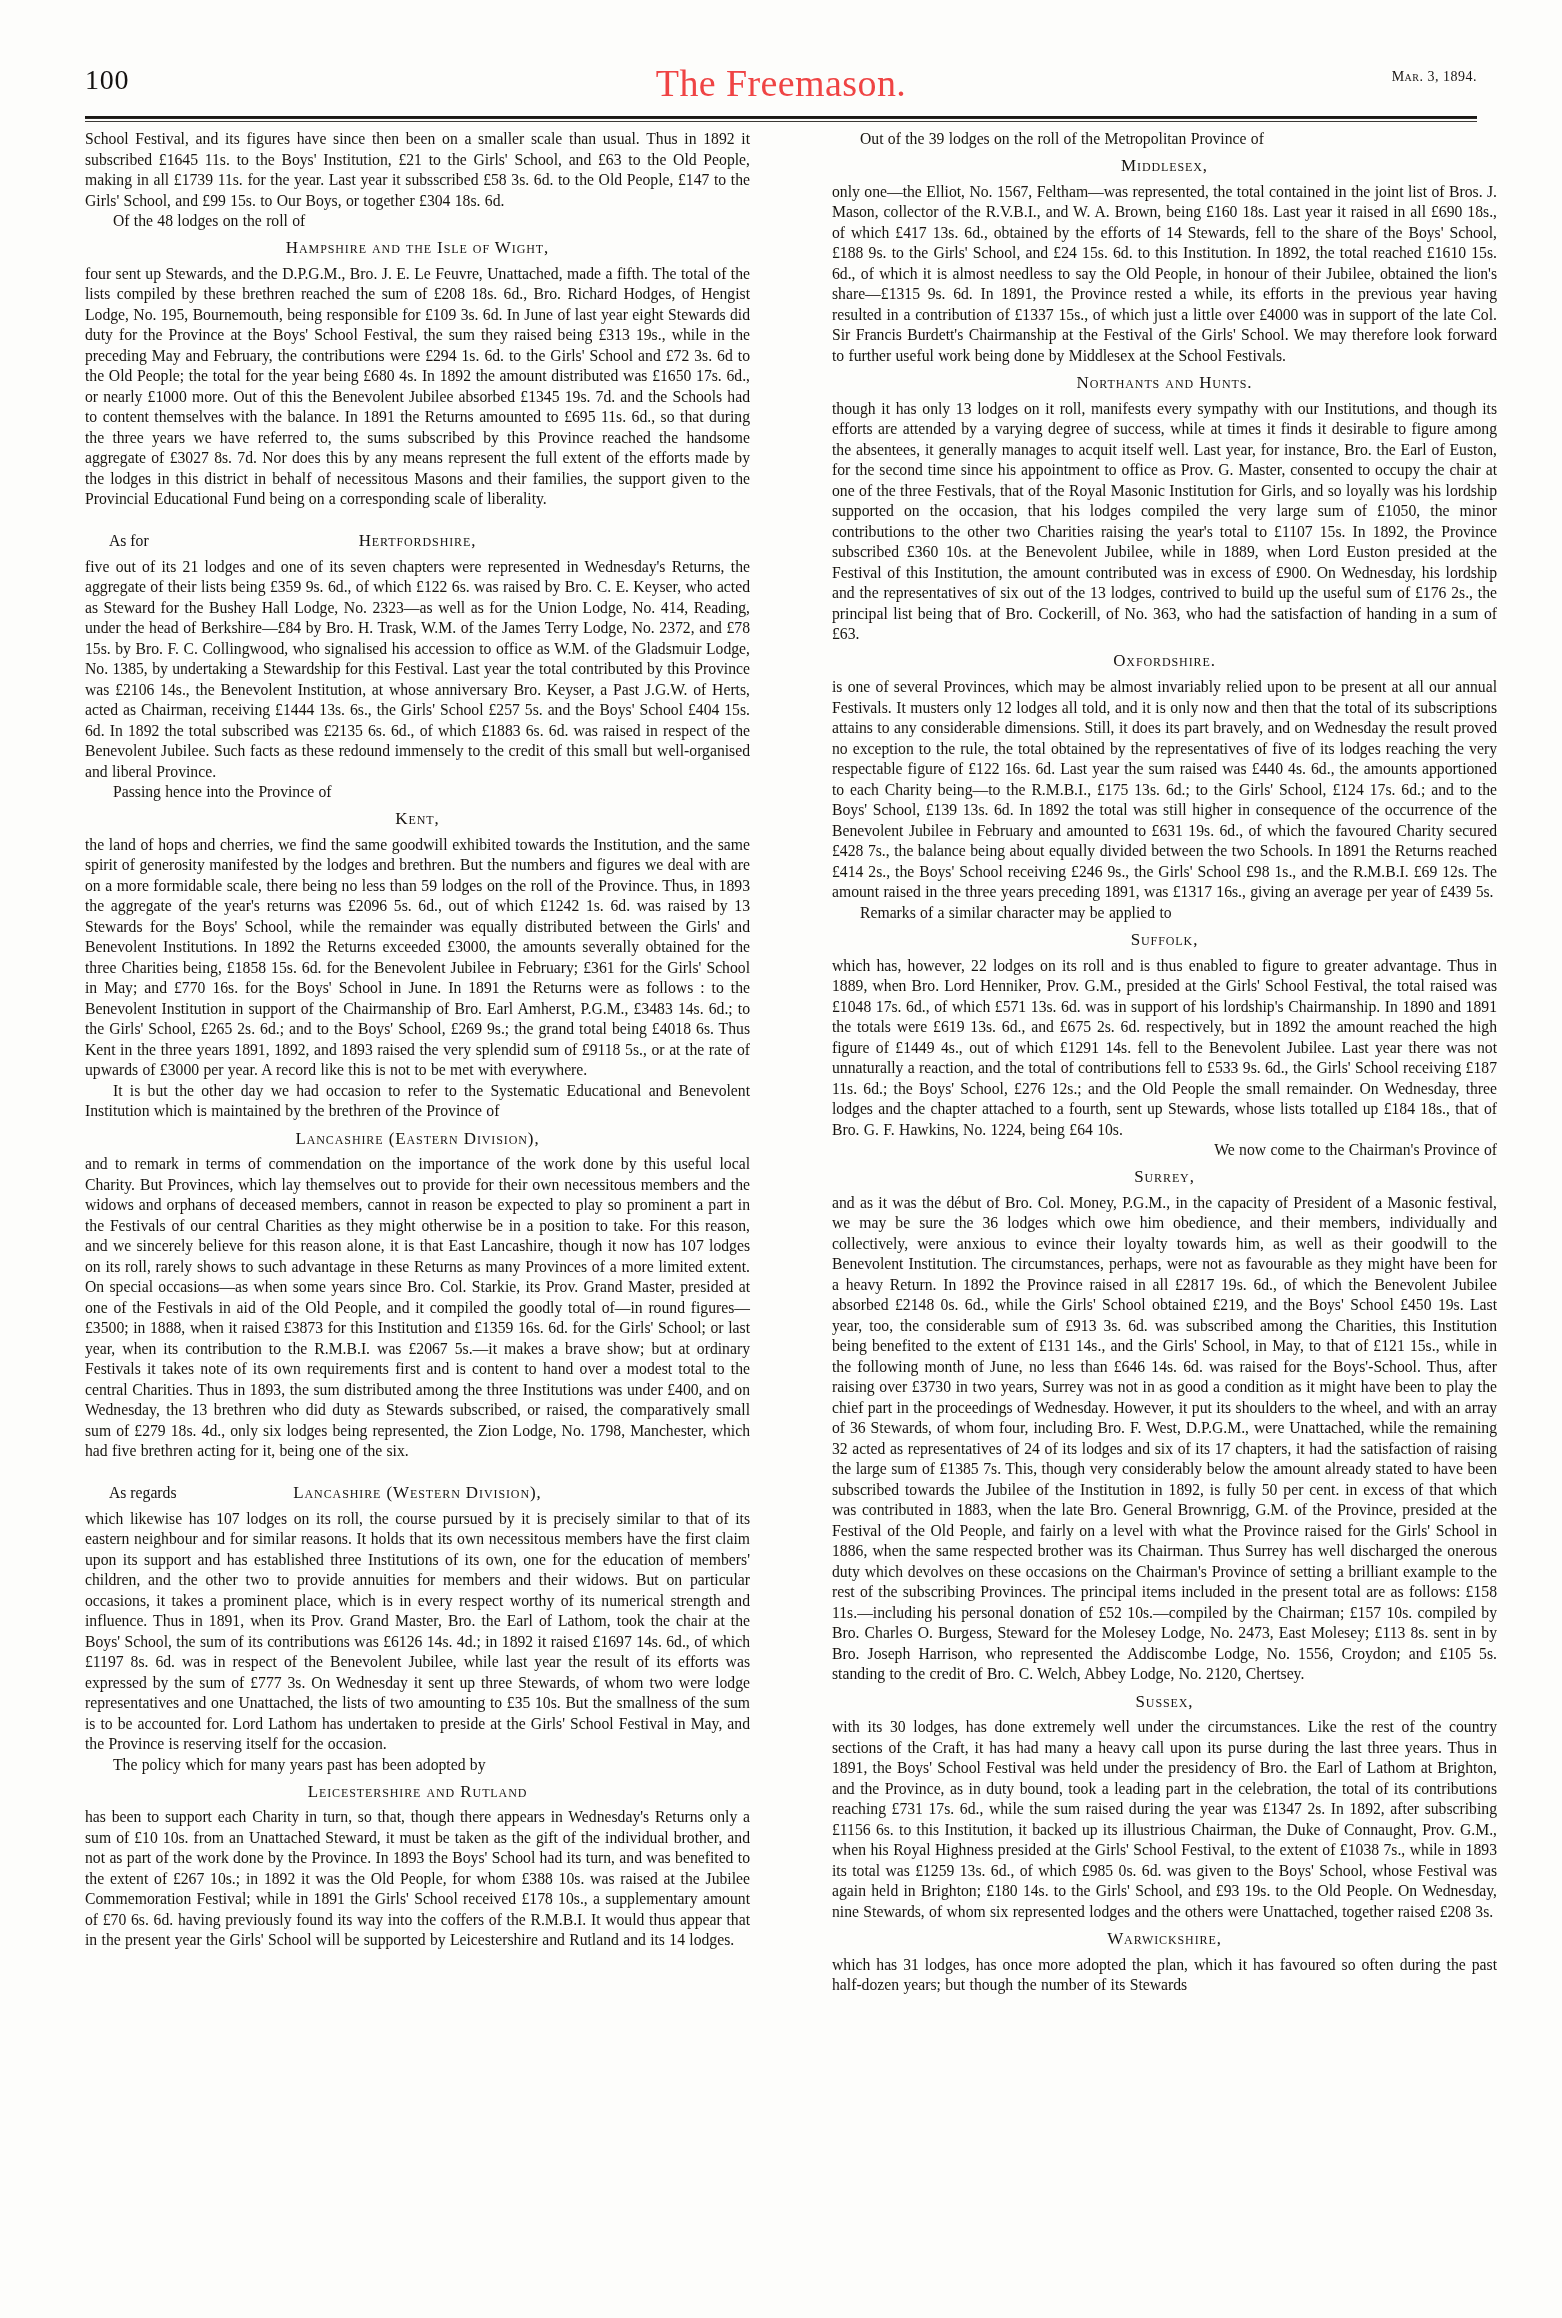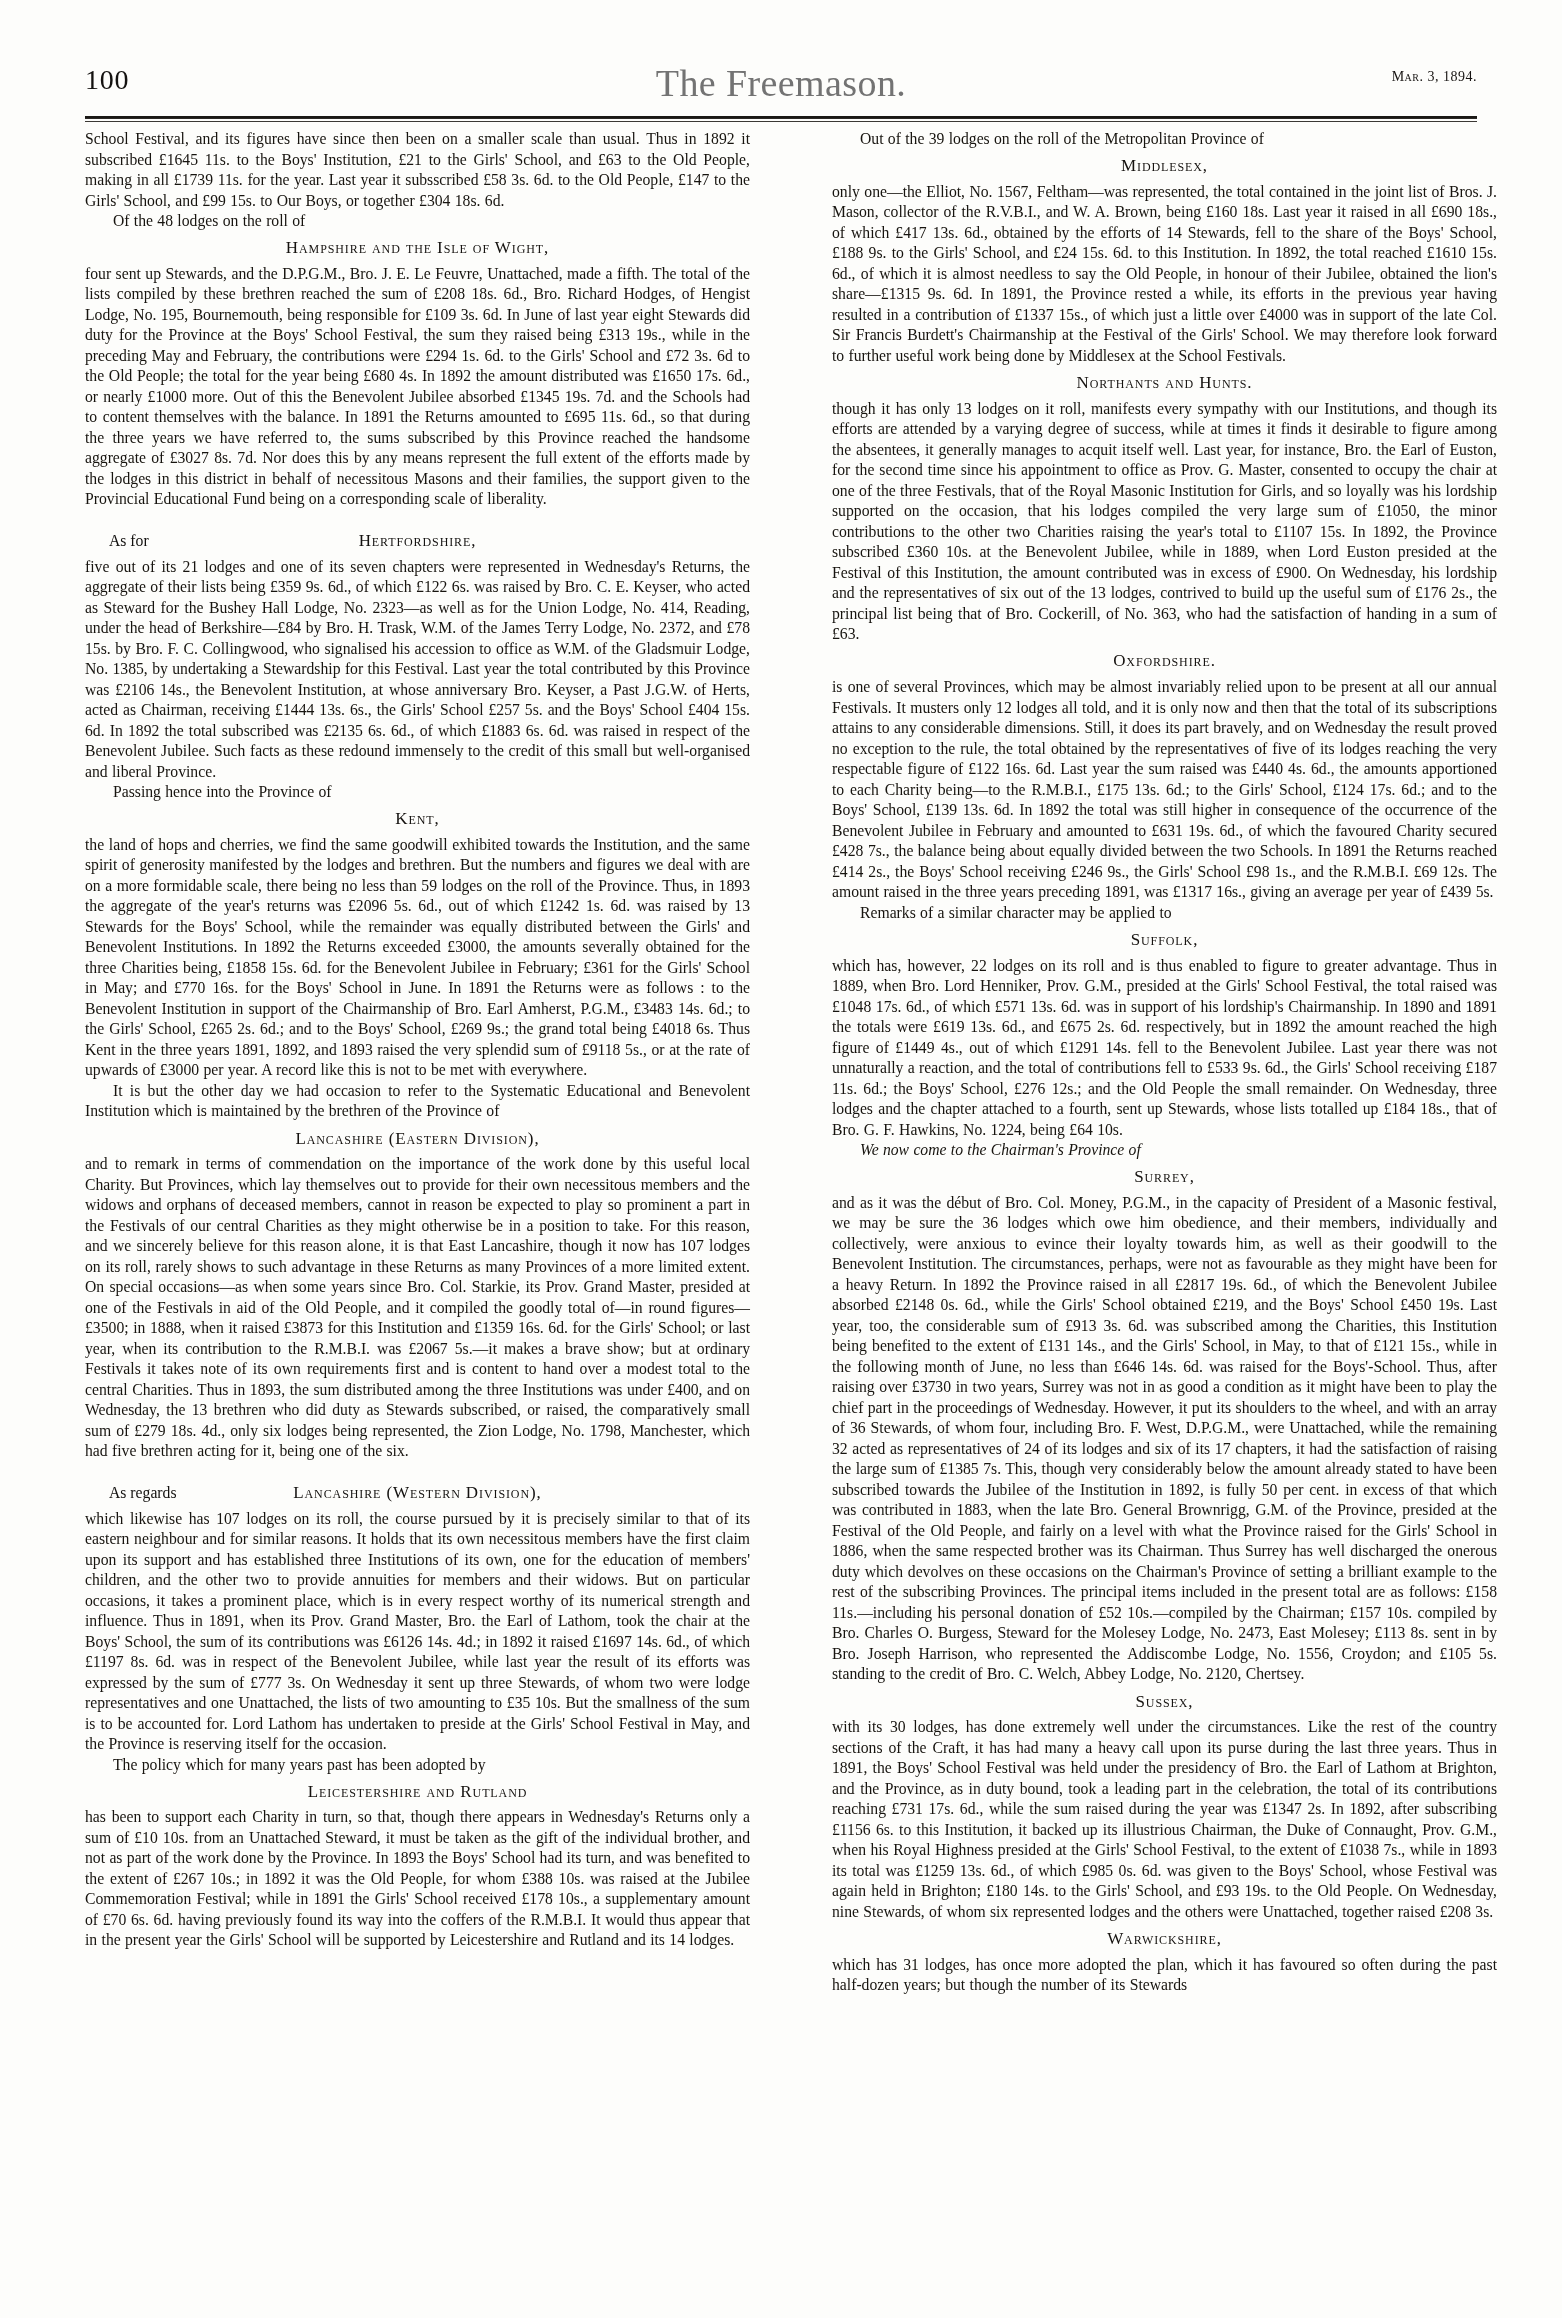"The Freemason." .masthead-title { color: #737373 -> #ef4444 }
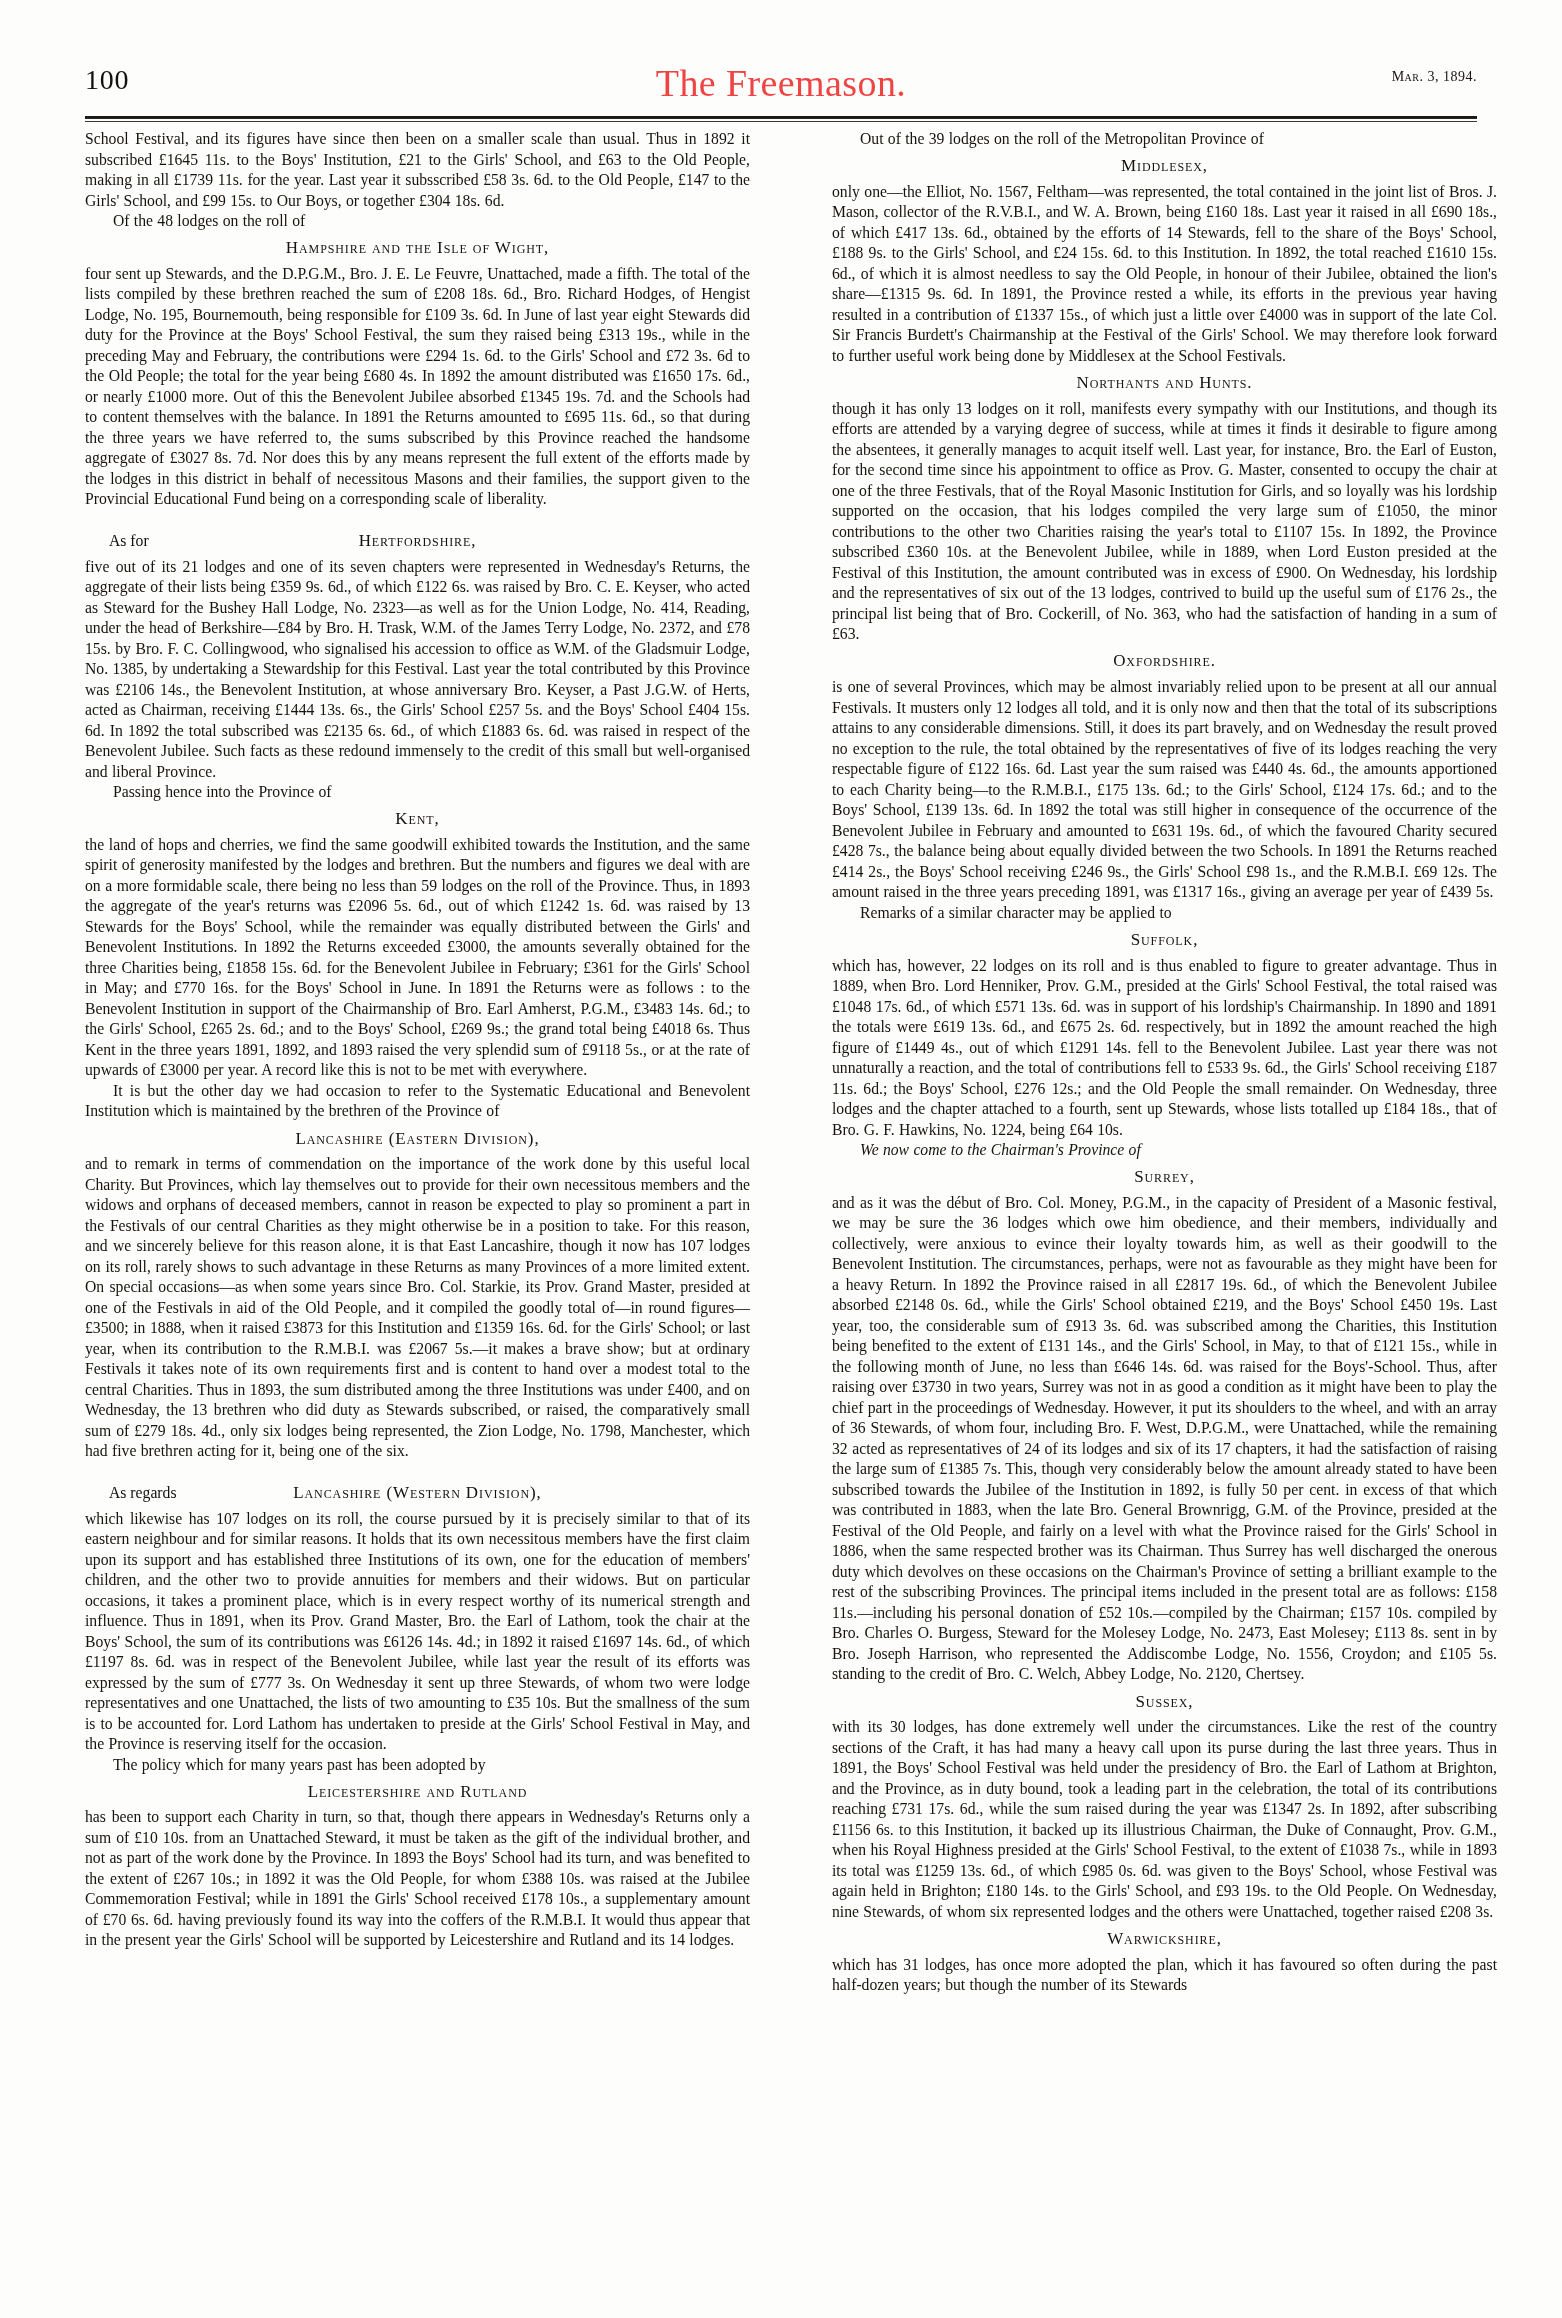"We now come to the" p.body { font-style: italic -> none; text-align: left -> right }
